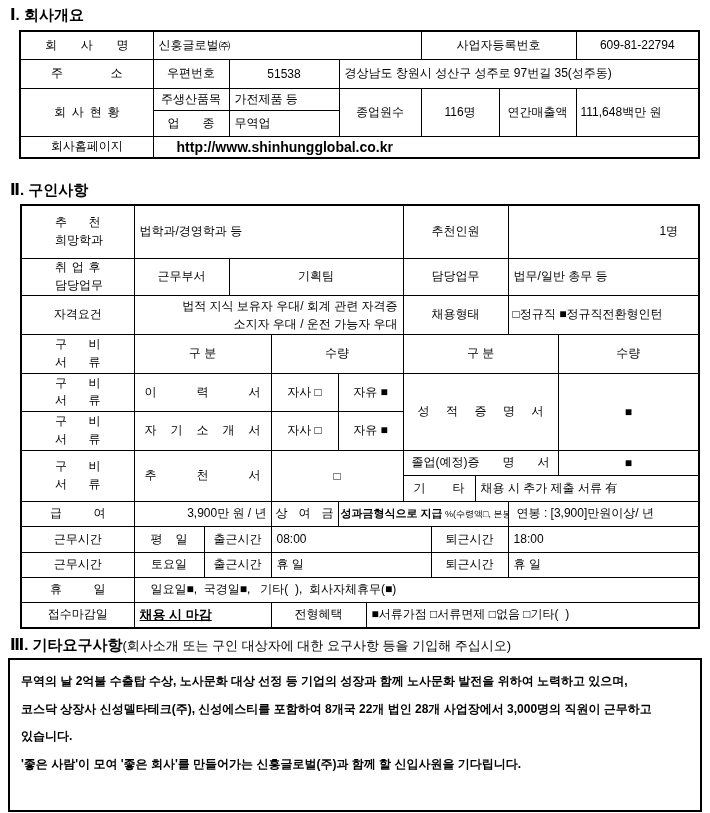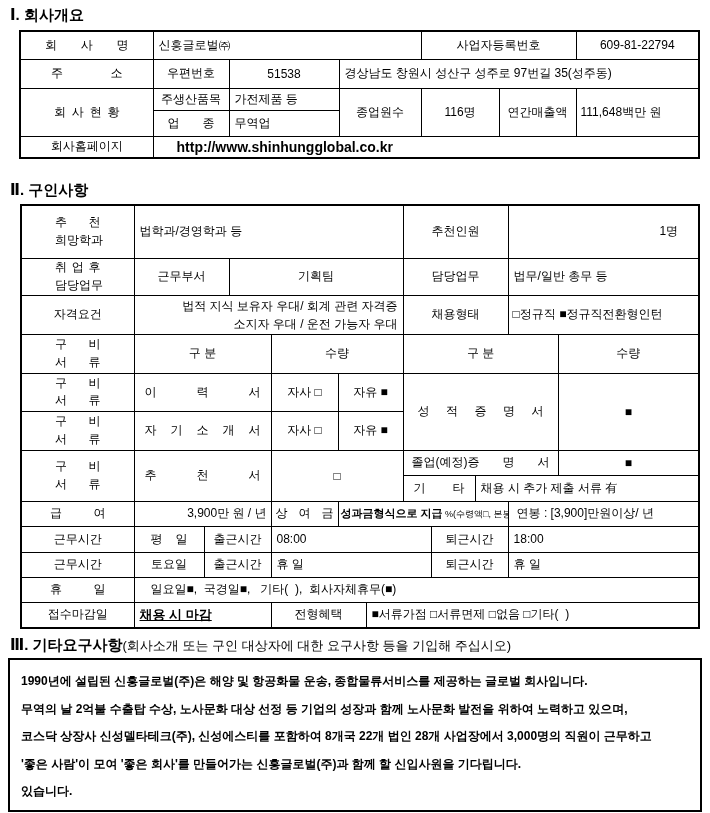"1990년에 설립된 신흥글로벌(주)은 해양 및" div.para { html: <div>1990년에 설립된 신흥글로벌(주)은 해양 및 항공화물 운송, 종합물류서비스를 제공하는 글로벌 회사입니다.</div> -> none }
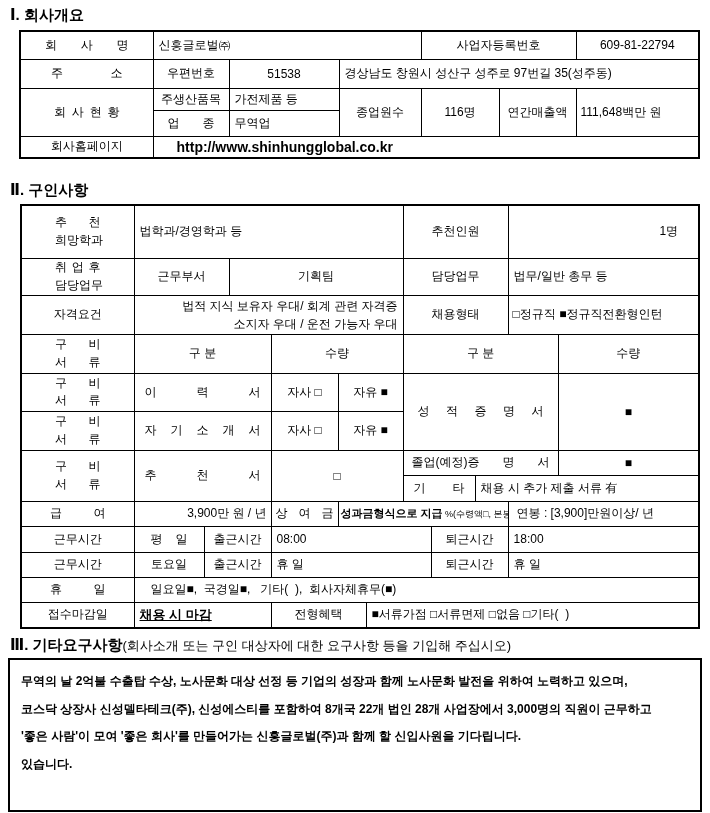"'좋은 사람'이 모여 '좋은 회사'를" div.para { order: before "있습니다." -> after "있습니다." }
